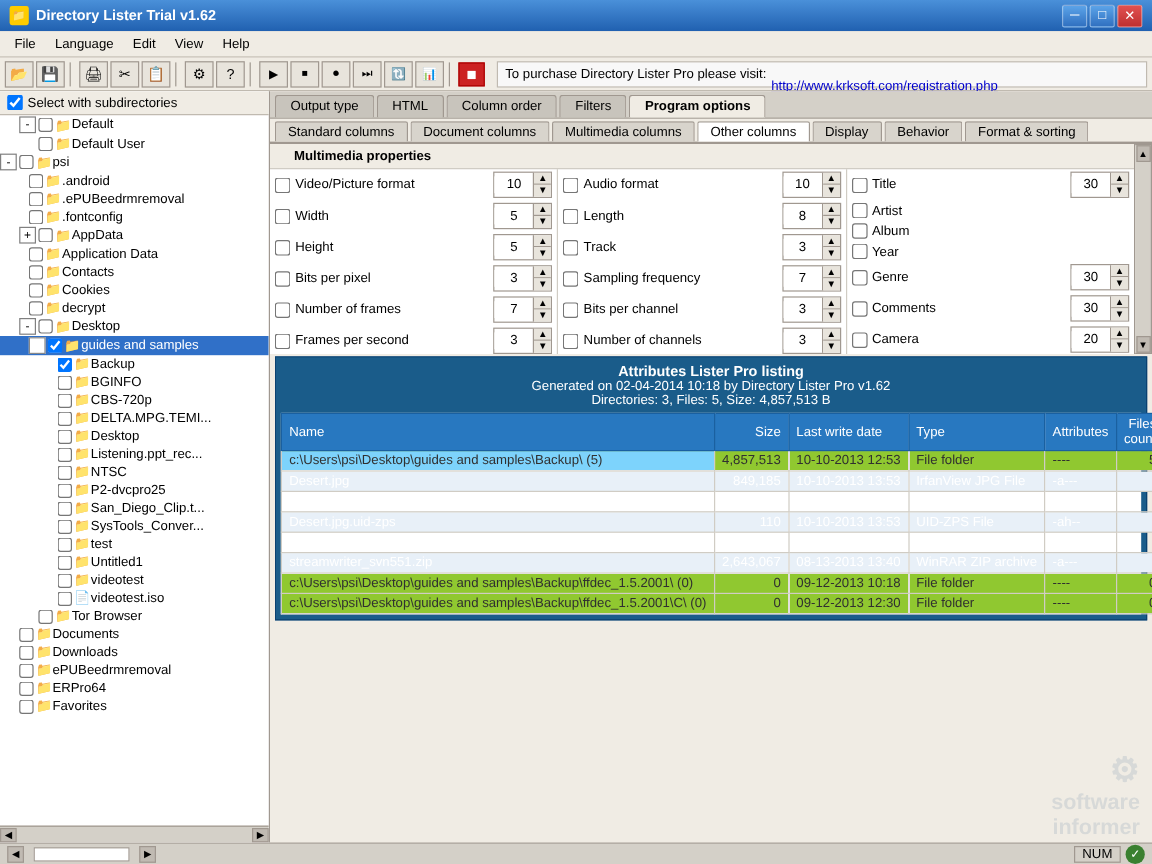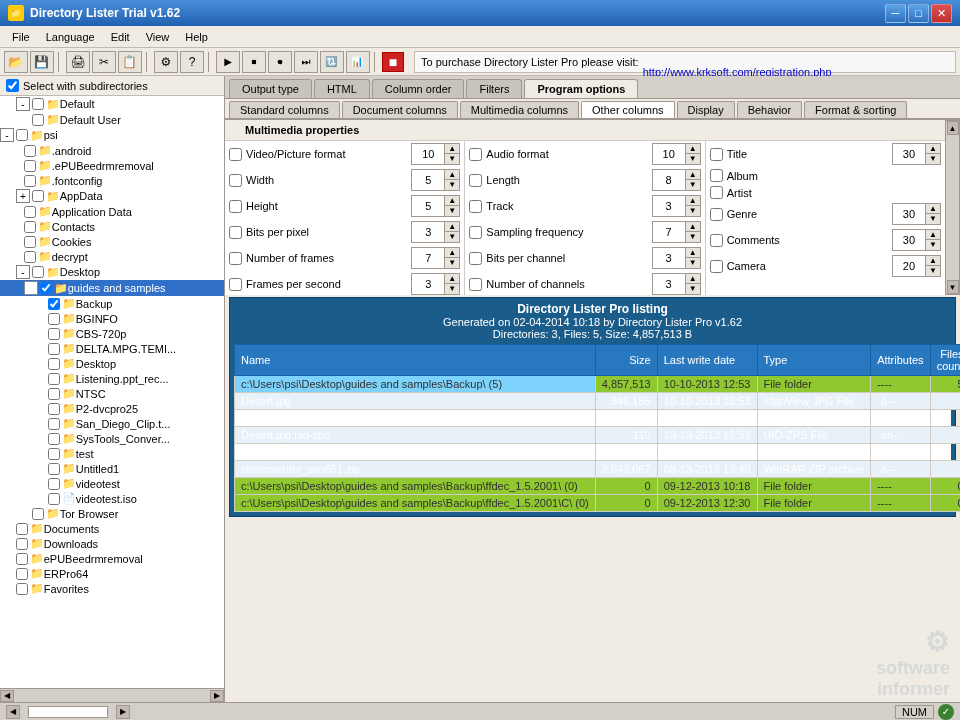"Album" div.prop-row { order: before "Artist" -> after "Artist" }
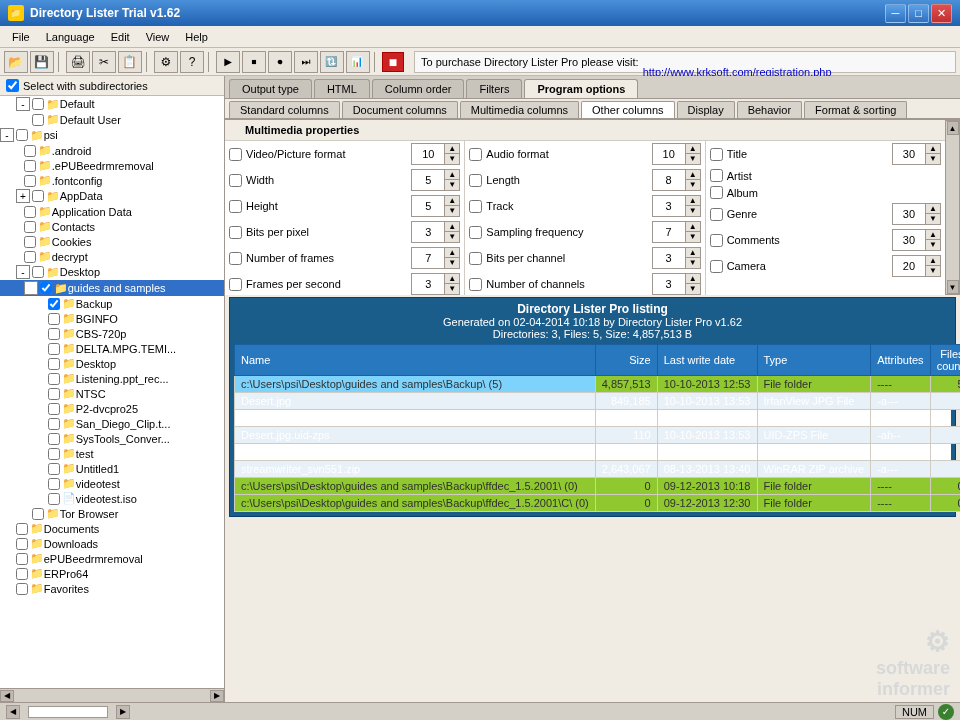"Year" div.prop-row { html: none -> <div> <input> <span>Year</span> </div> }
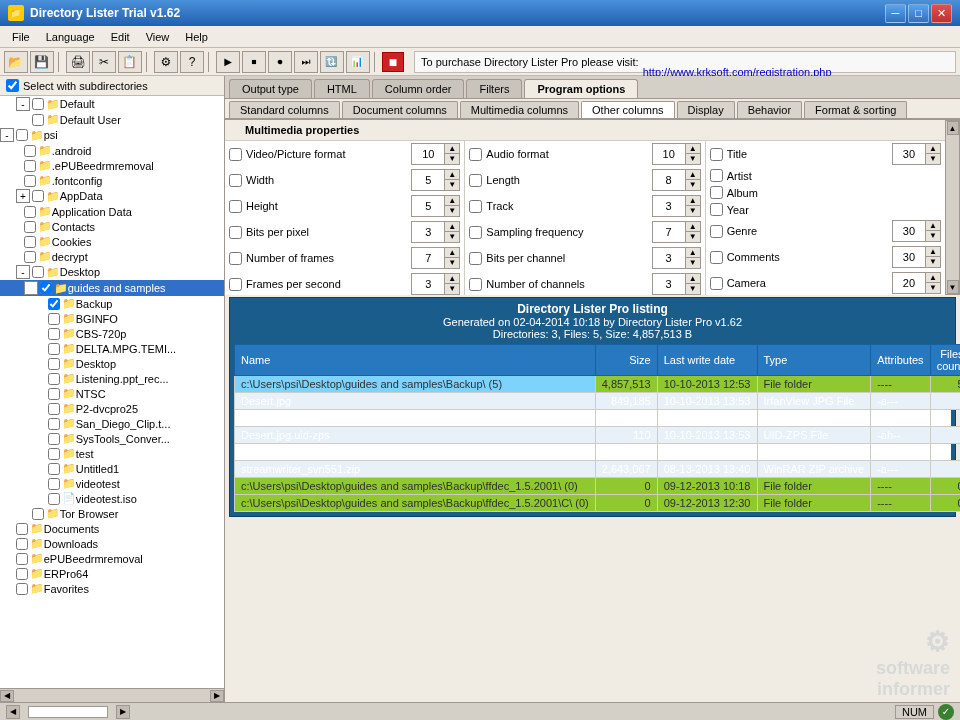"Directory Lister Pro listing" div { text: Directory -> Attributes }
